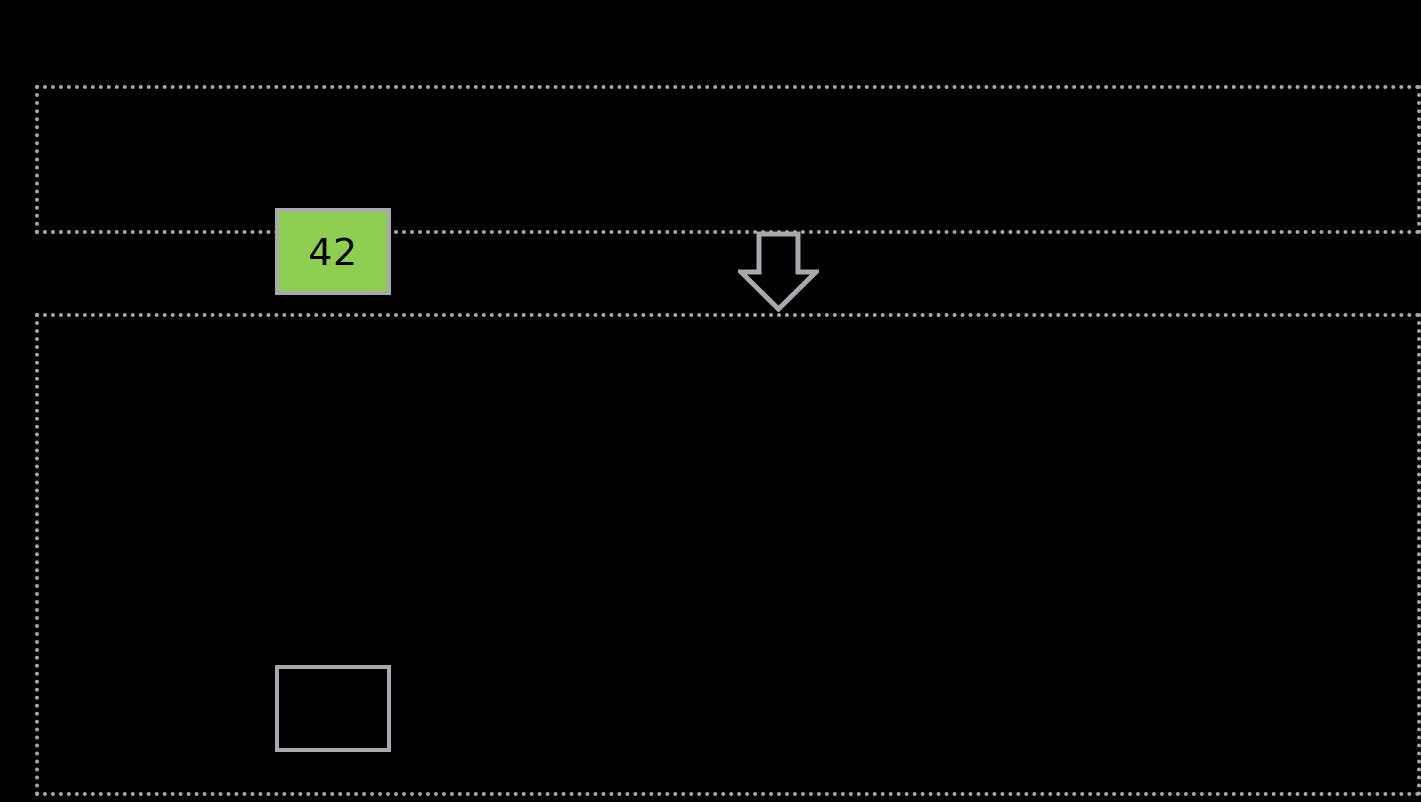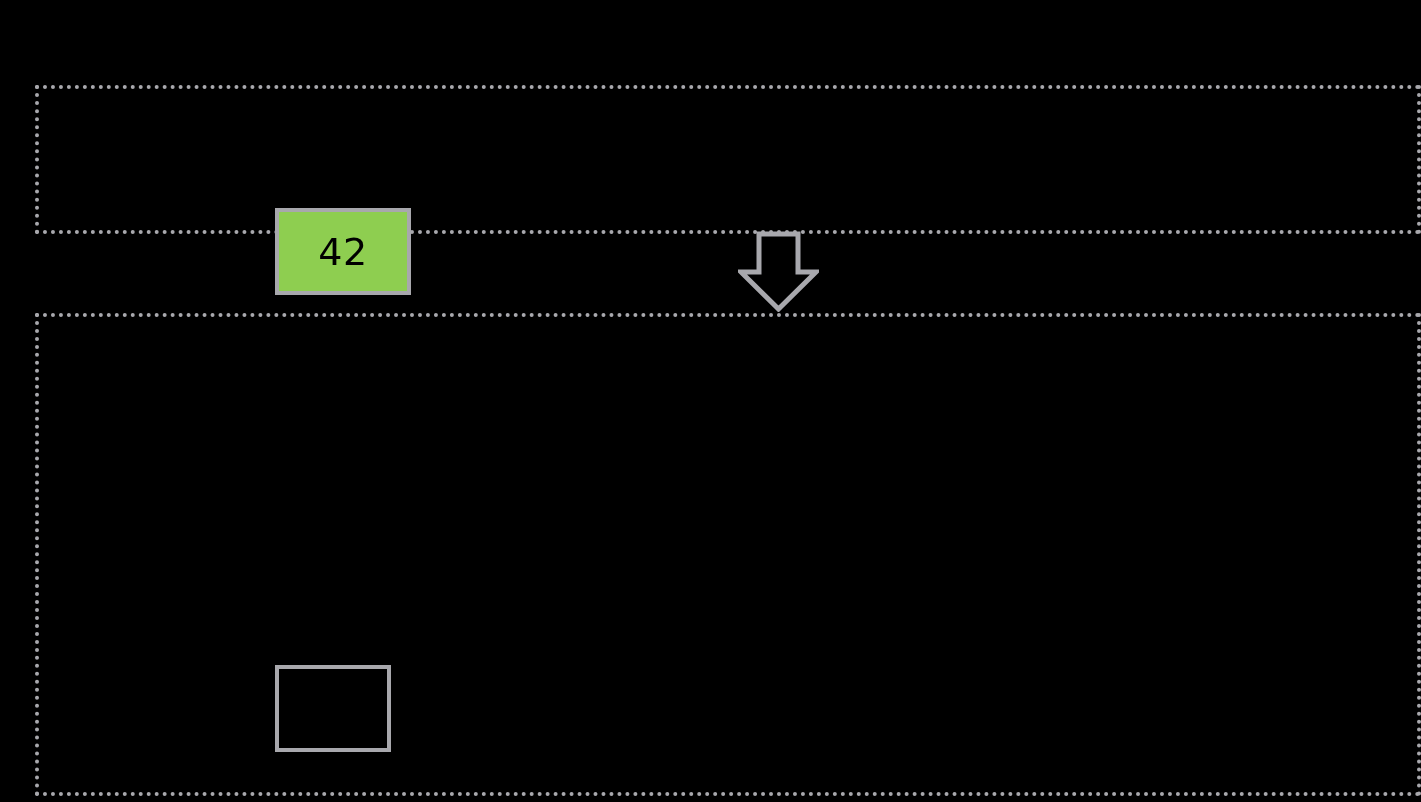"42" .var-before { width: 136px -> 116px }
